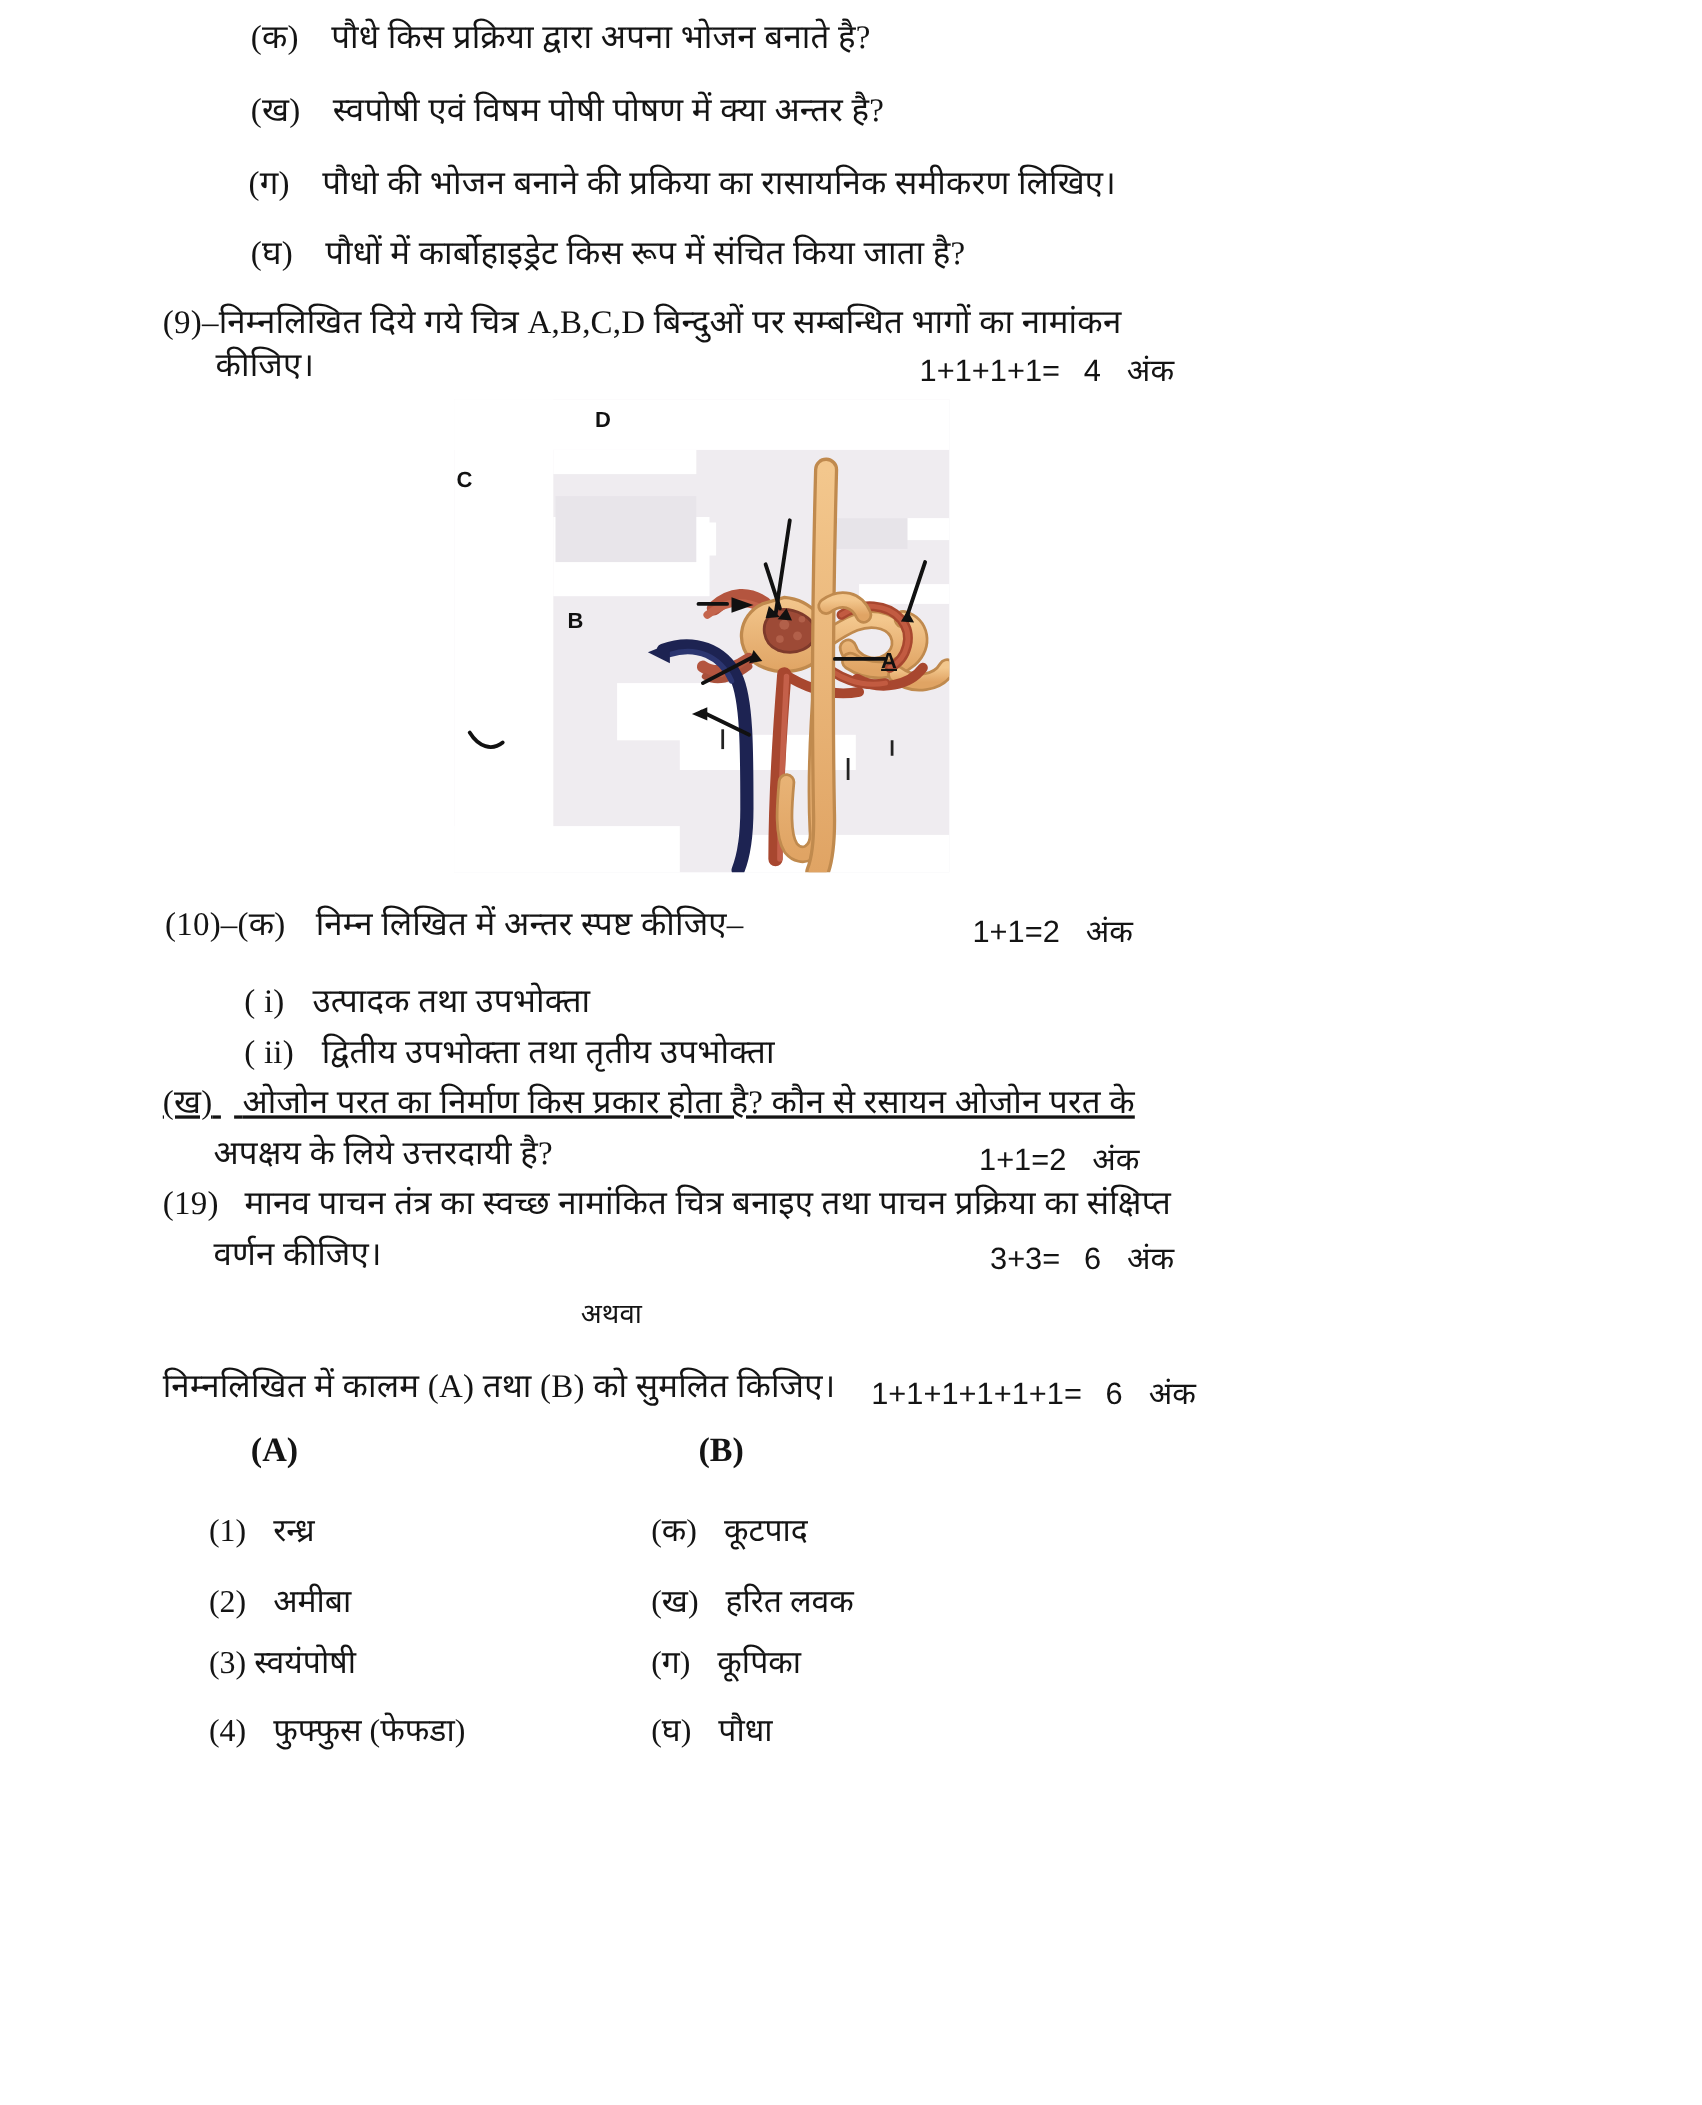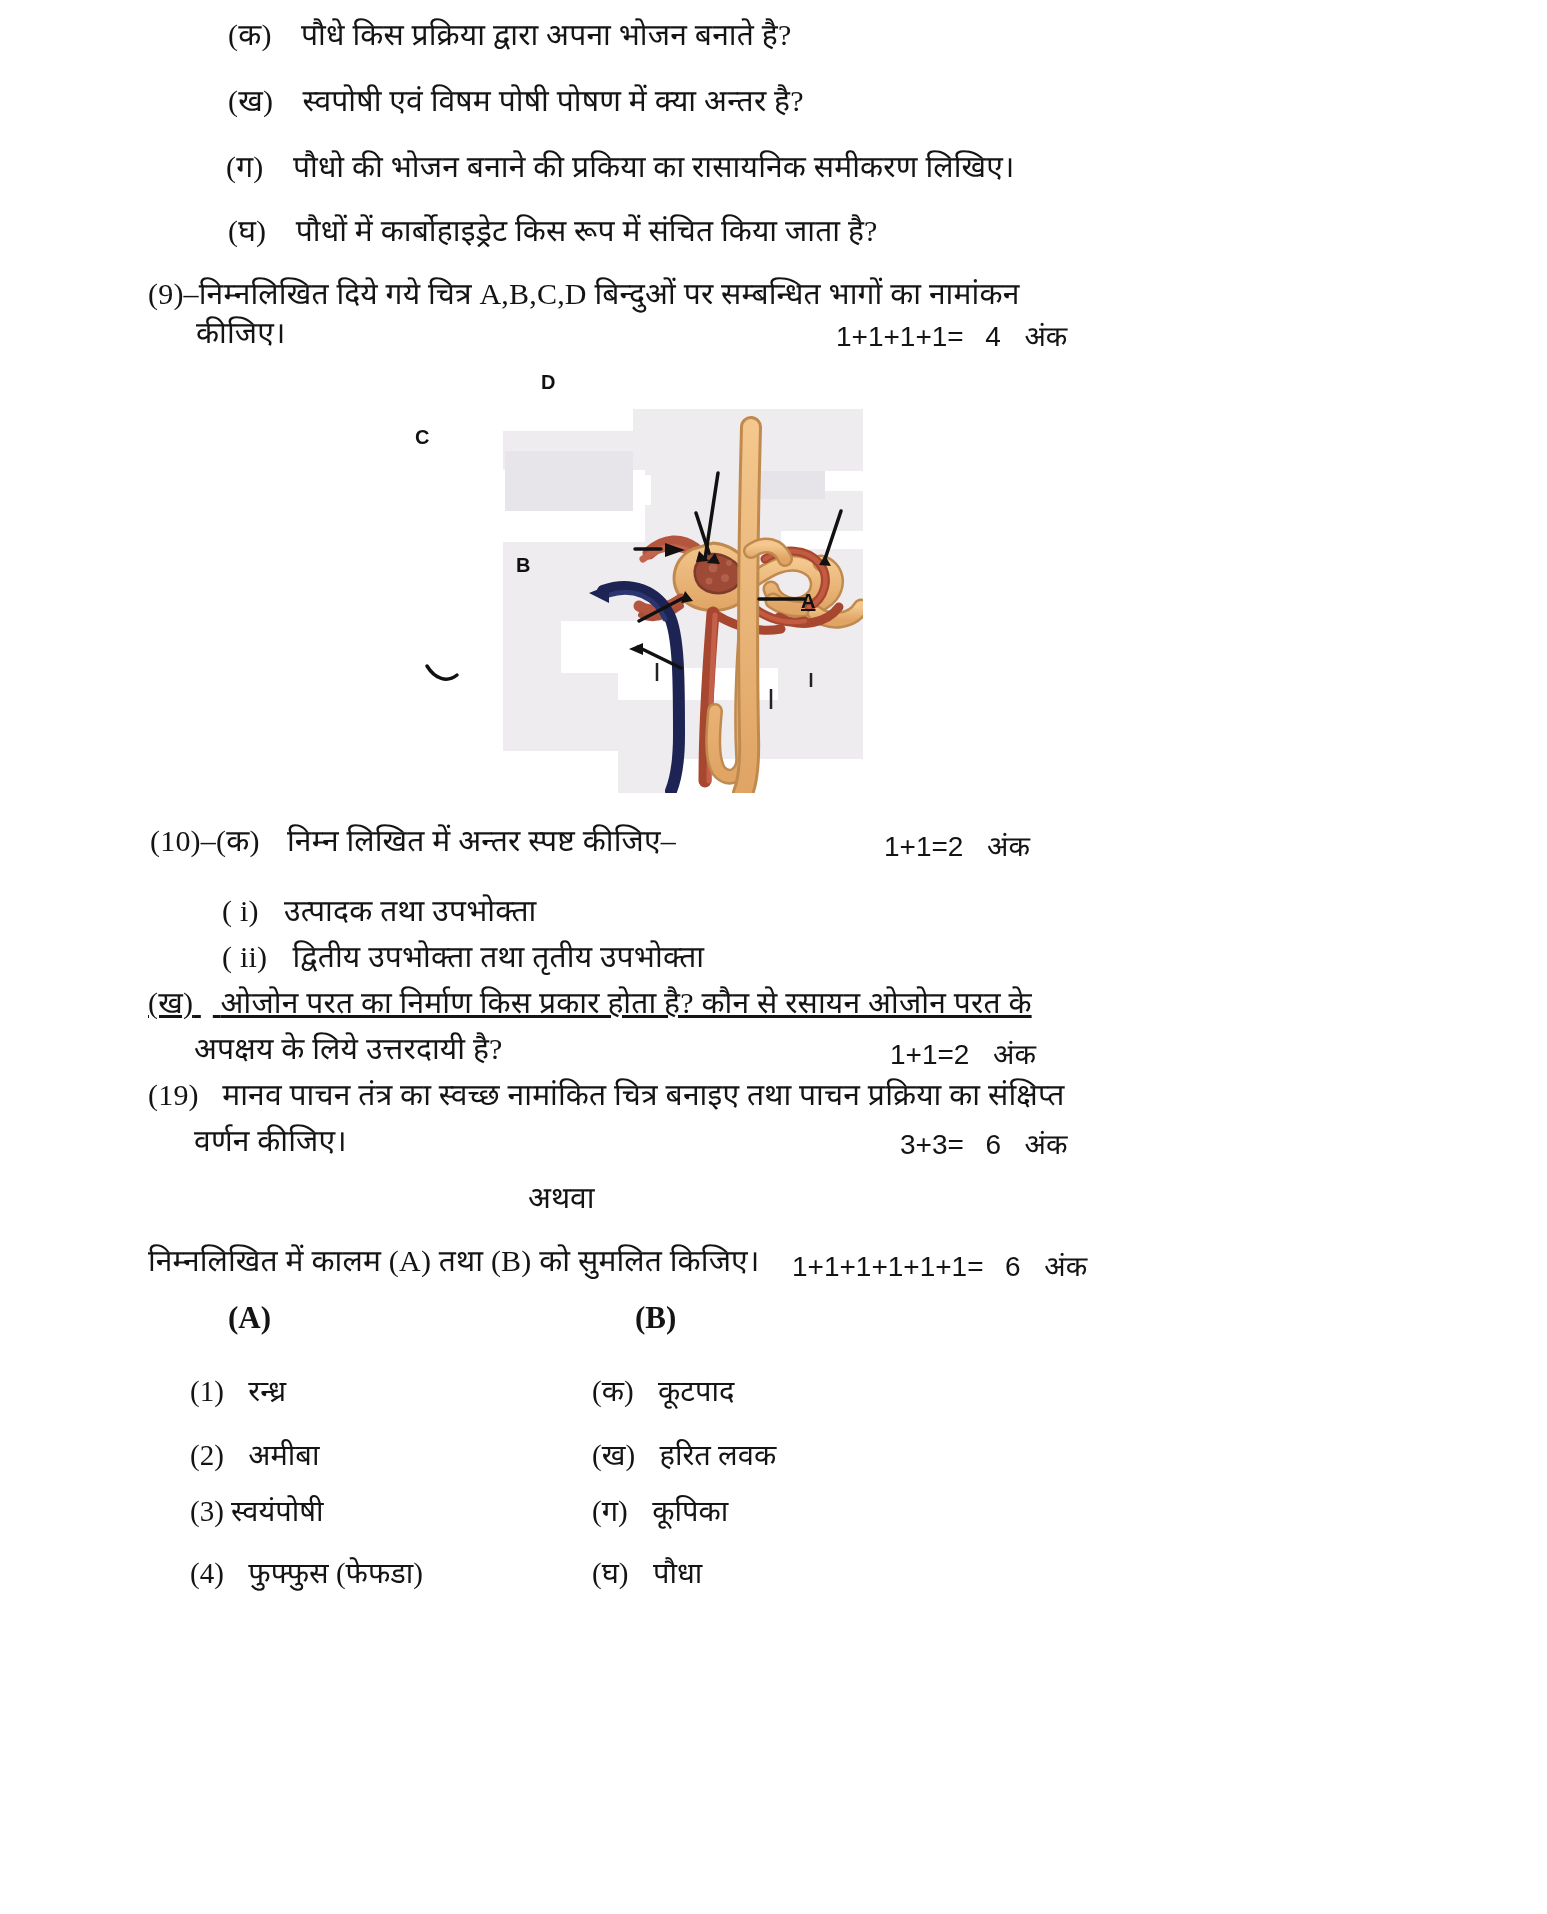"अथवा" .center-word { font-size: 30px -> 25px }
